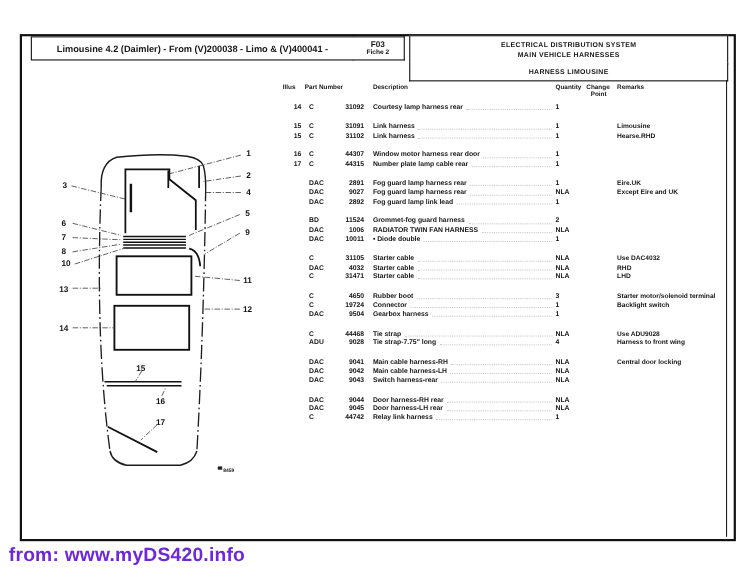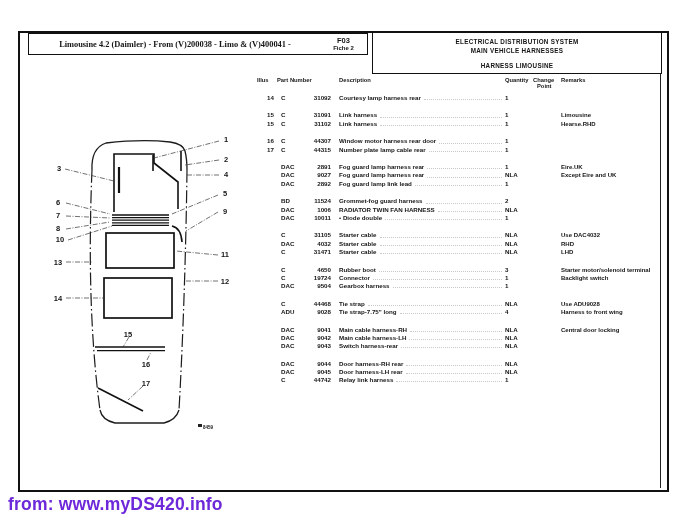"Limousine 4.2 (Daimler) - From" .title-box span { font-family: Liberation Serif, serif -> none }
